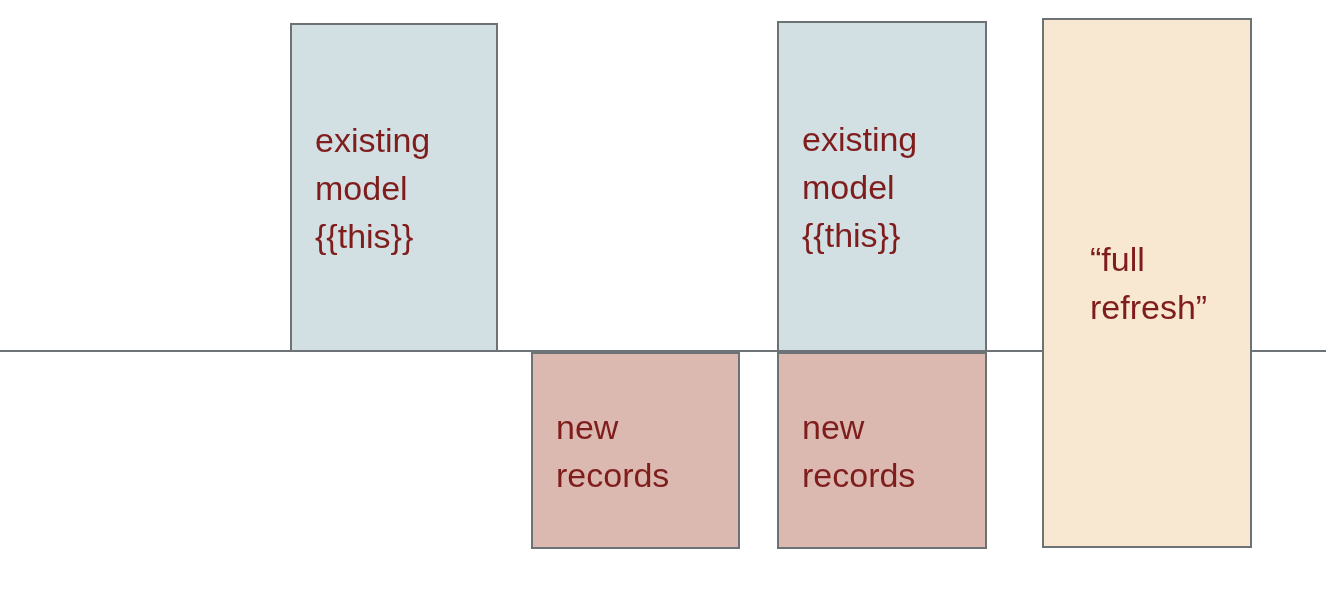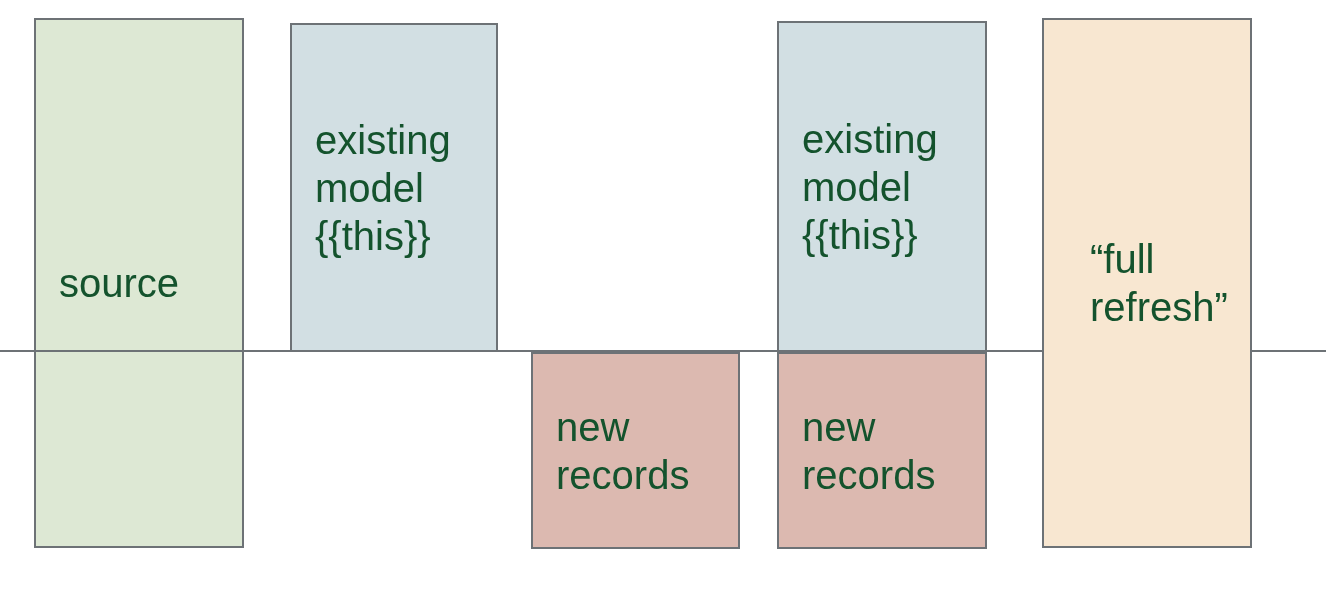"existing model {{this}}" .box .label { color: #14532d -> #7f1d1d; font-size: 40px -> 34px }
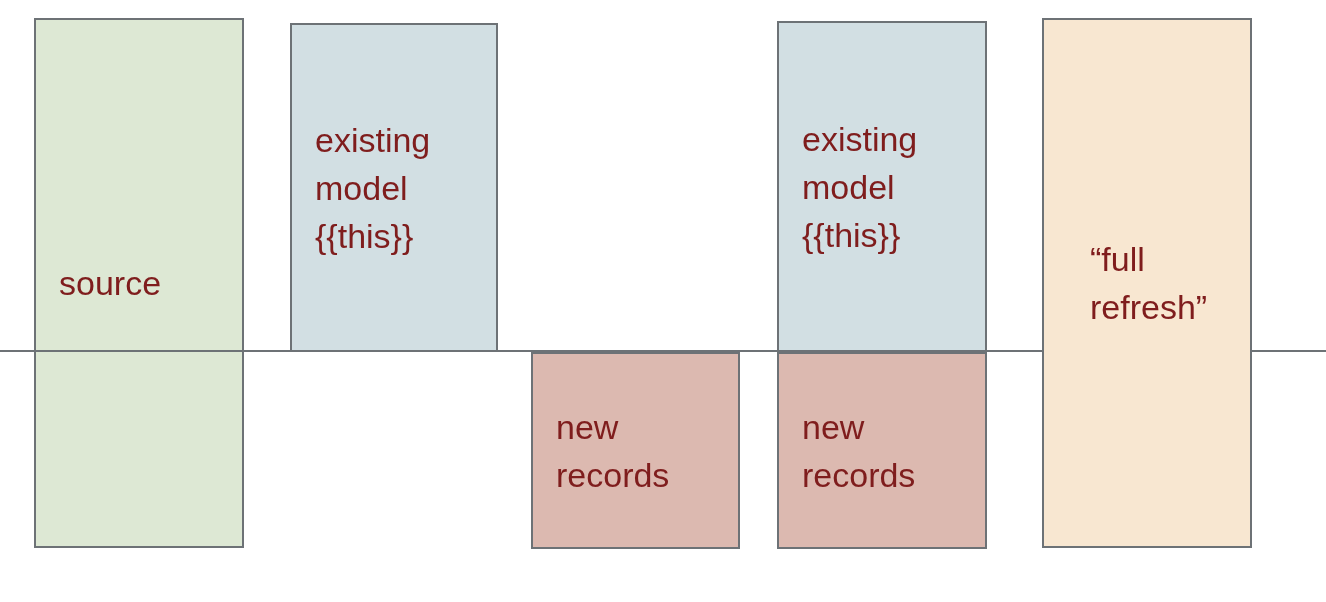"source" div.box { html: <div> <span>source</span> </div> -> none }
